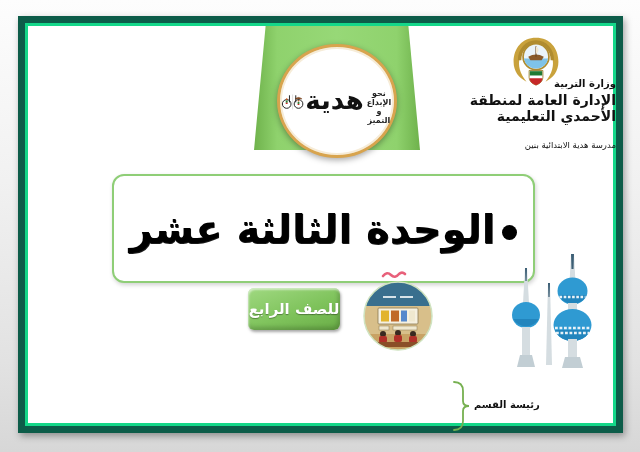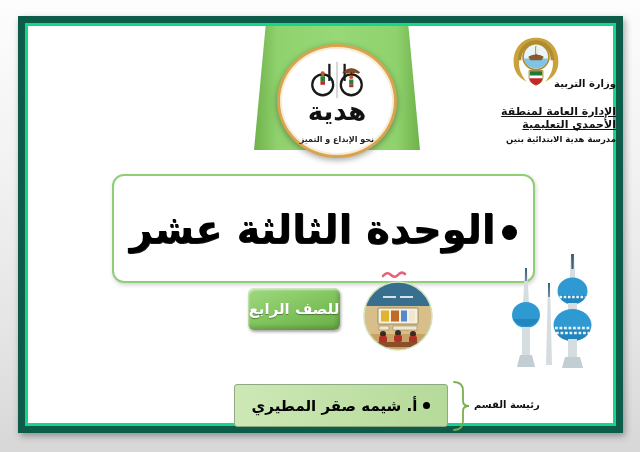"هدية" .logo-circle { flex-direction: column -> row }
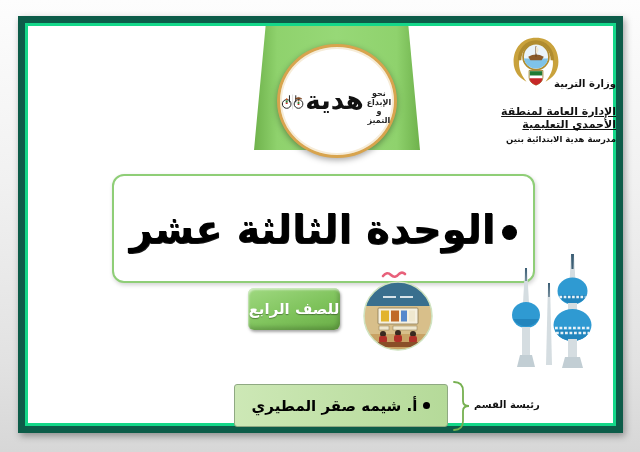"الإدارة العامة لمنطقة الأحمدي التعليمية" .ministry .l2 { font-size: 11px -> 14px; margin-top: 16px -> 3px; text-decoration: underline -> none }
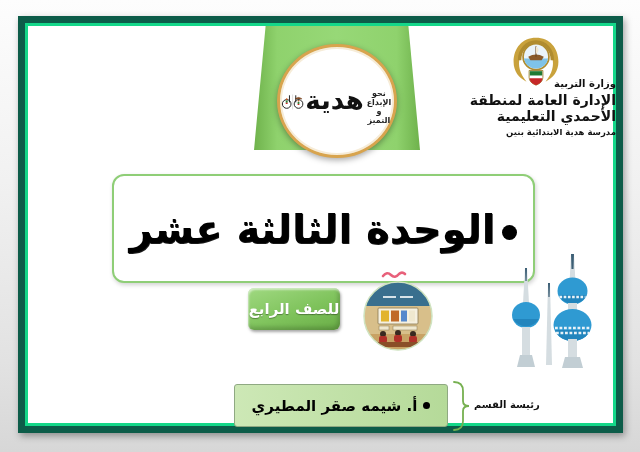"مدرسة هدية الابتدائية بنين" .ministry .l3 { font-weight: bold -> normal; margin-top: 3px -> 16px }
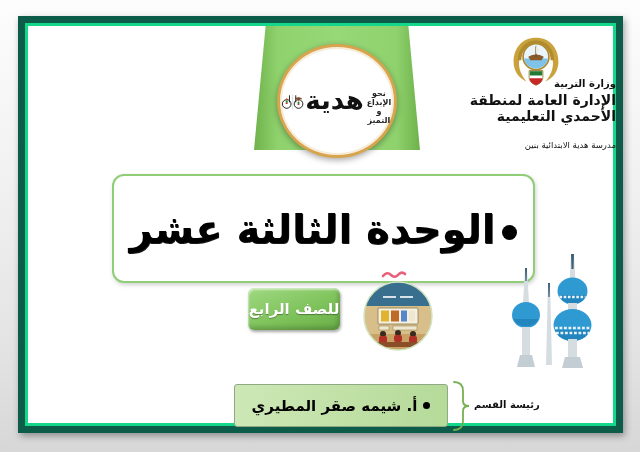"أ. شيمه صقر المطيري" div.teacher-bar { html: <div> <span></span> <span>أ. شيمه صقر المطيري</span> </div> -> none }
